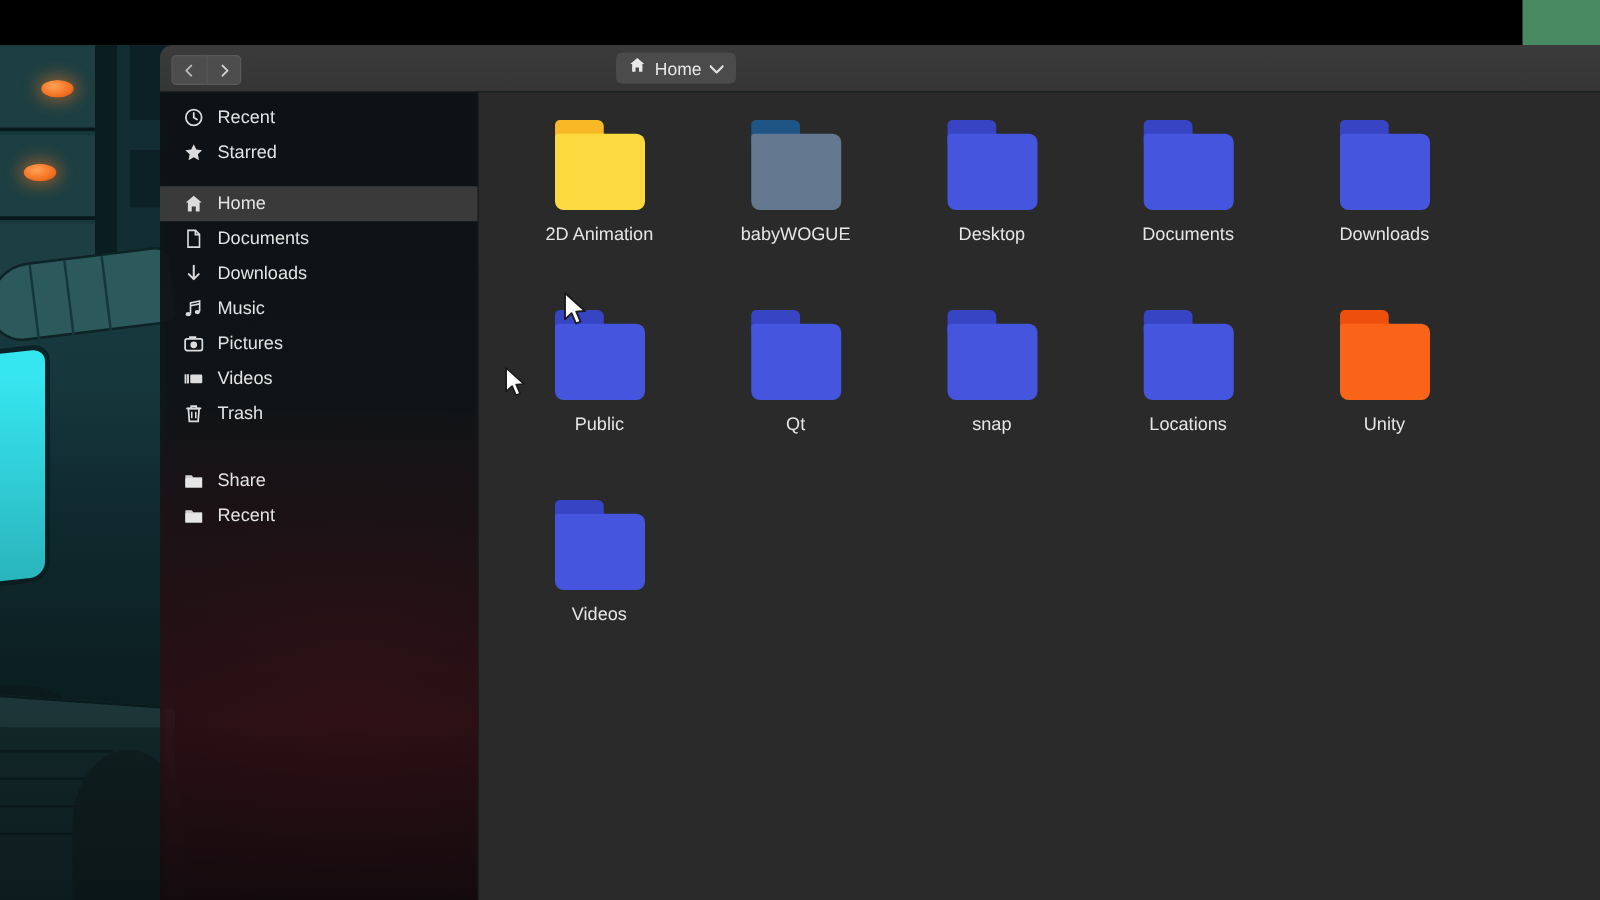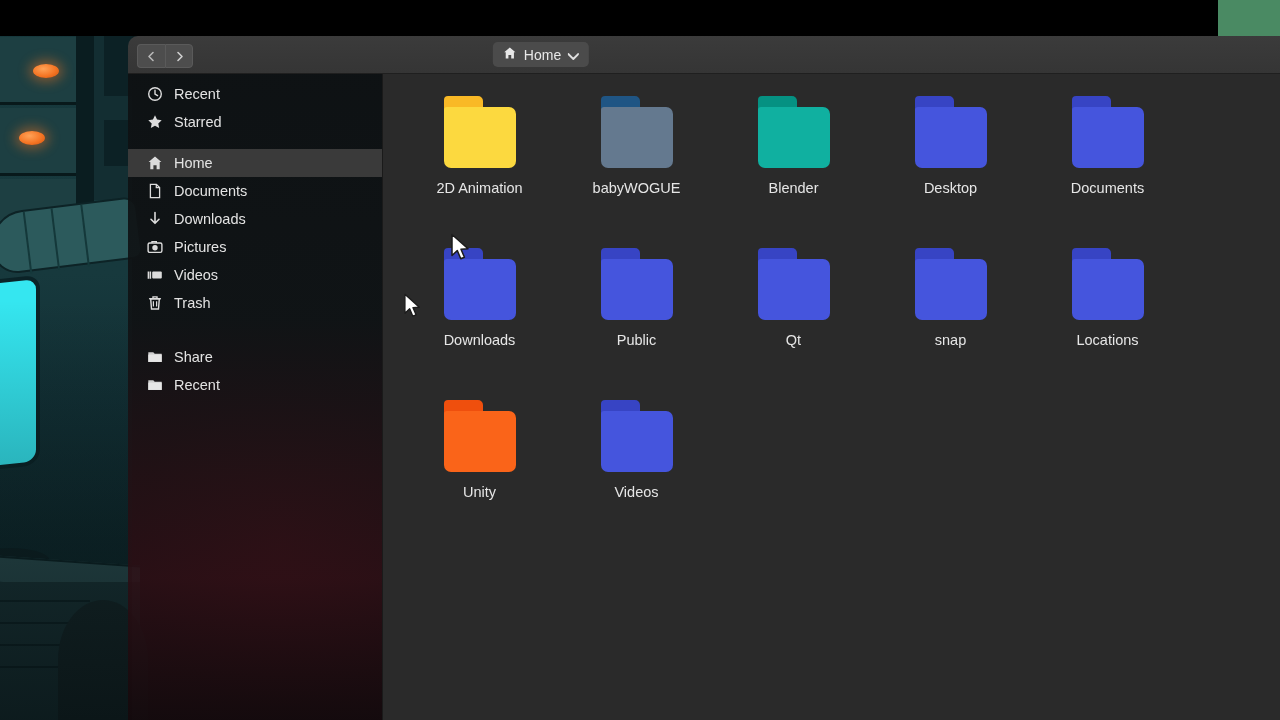"Blender" div.fitem { html: <div> <div> <div> <div></div> <div></div> <div></div> </div> </div> <div>Blender</div> </div> -> none }
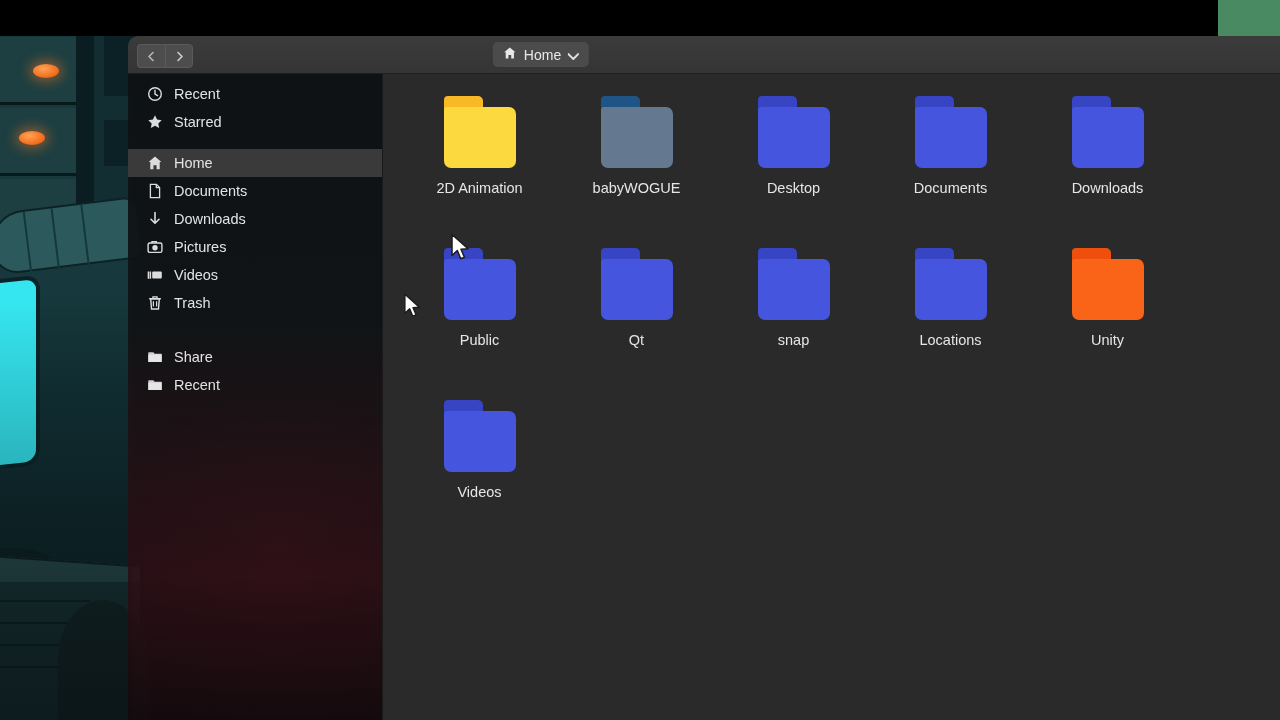"Music" div.sb-item { html: none -> <div> <span> <svg> <path></path> <ellipse></ellipse> <ellipse></ellipse> <path></path> </svg> </span> <span>Music</span> </div> }
